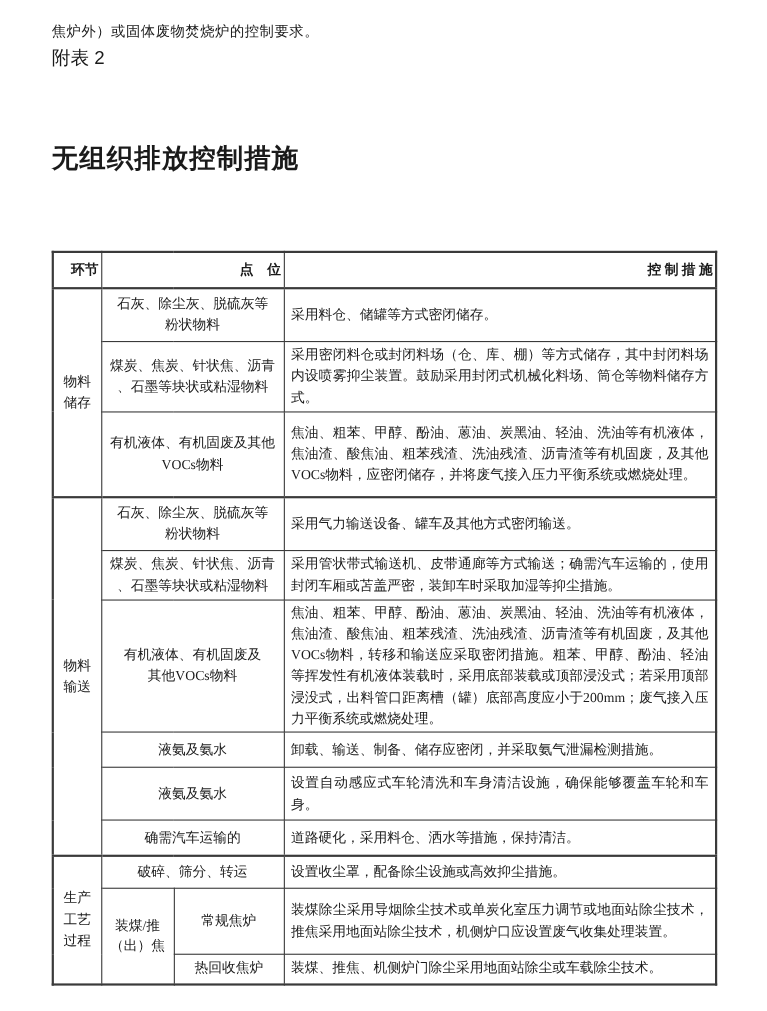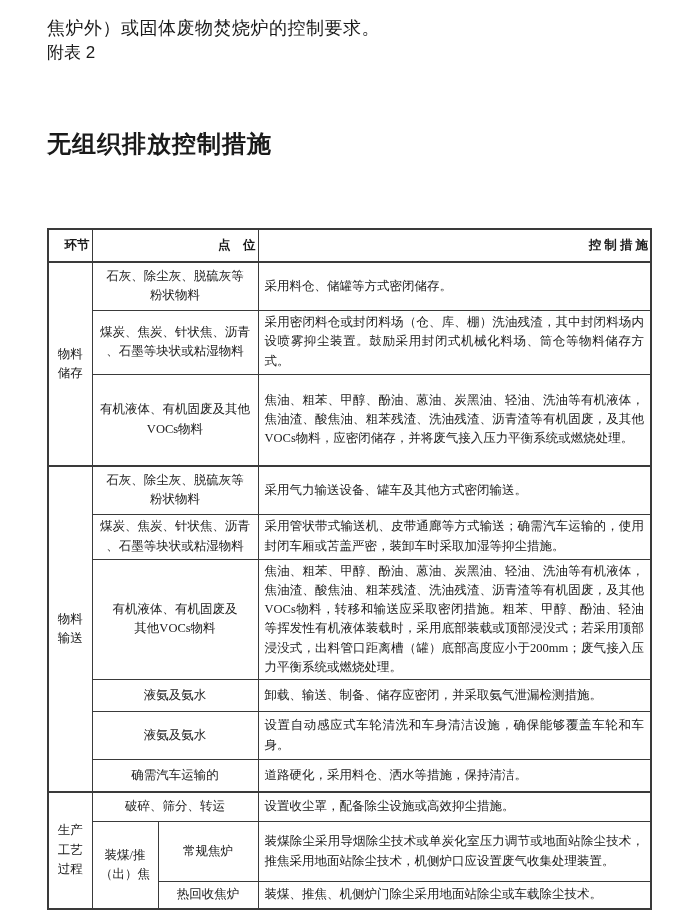"焦炉外）或固体废物焚烧炉的控制要求。" .top-note { font-size: 18px -> 13px }
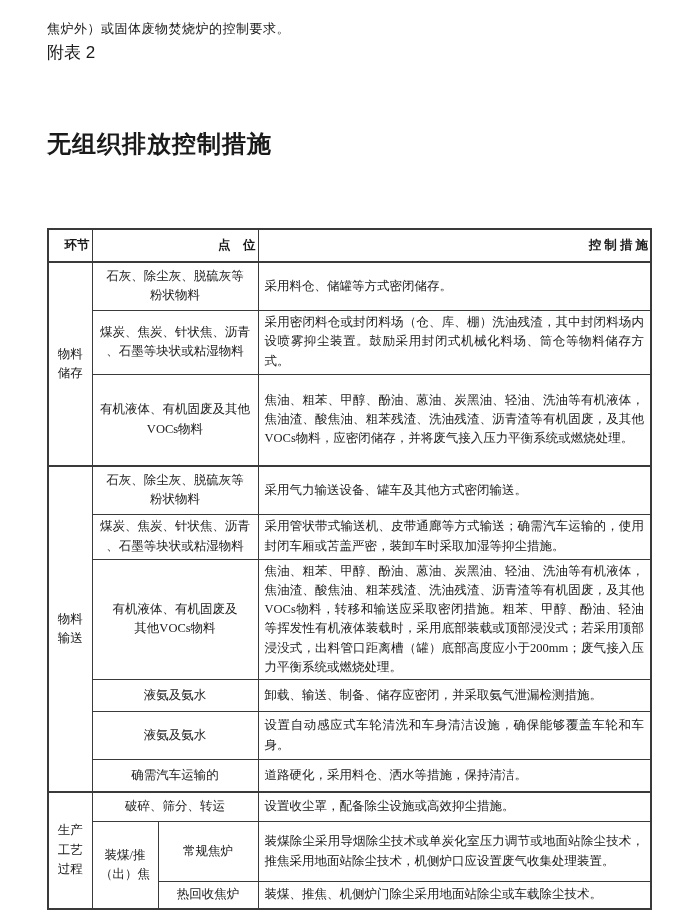"采用密闭料仓或封闭料场（仓、库、棚）洗油残渣，其中封闭料场内设喷雾抑尘装置。鼓励" td.measure-cell { text: 洗油残渣 -> 等方式储存 }
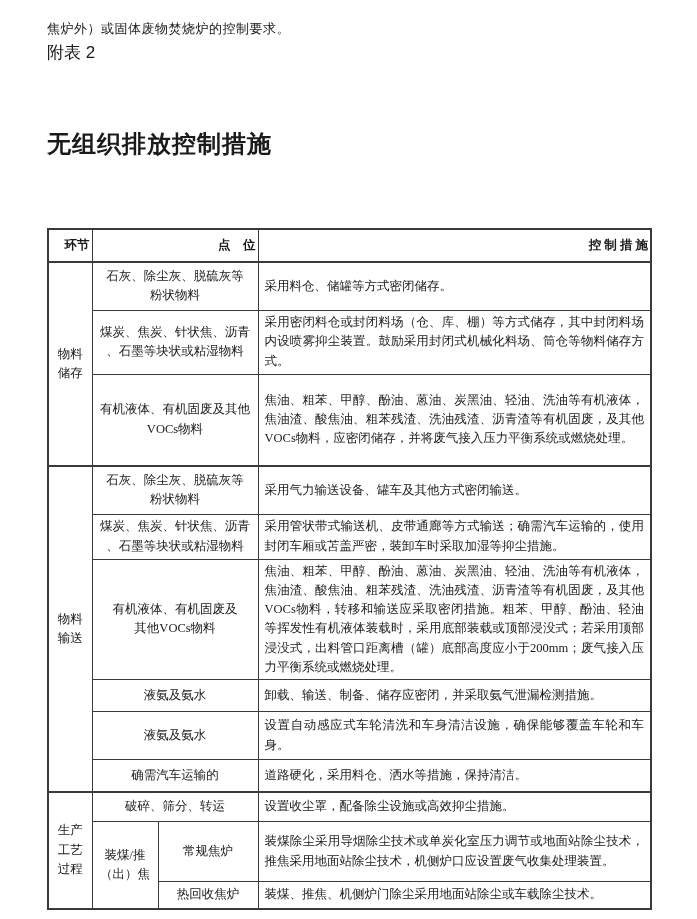"有机液体、有机固废及其他" tr { height: 92px -> 78px }
